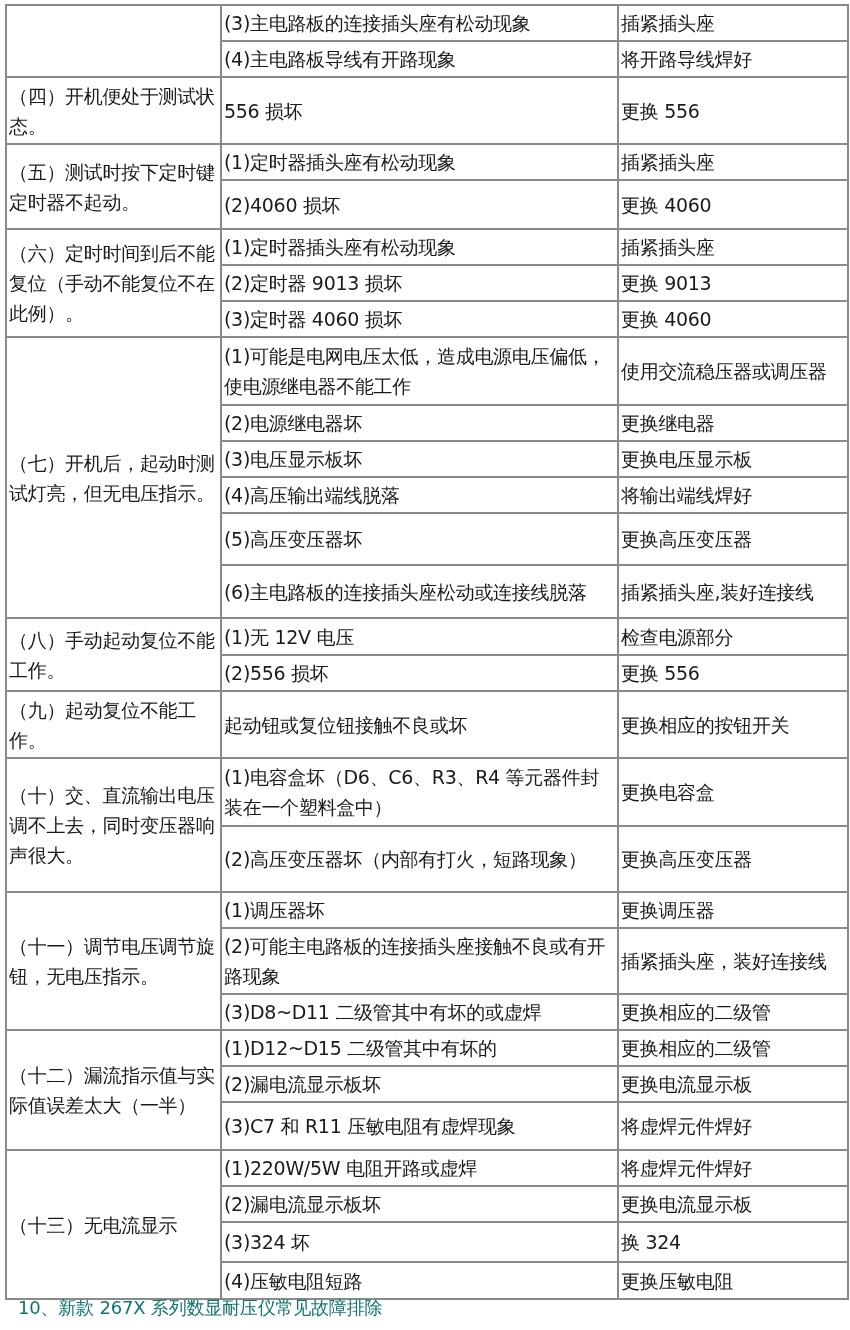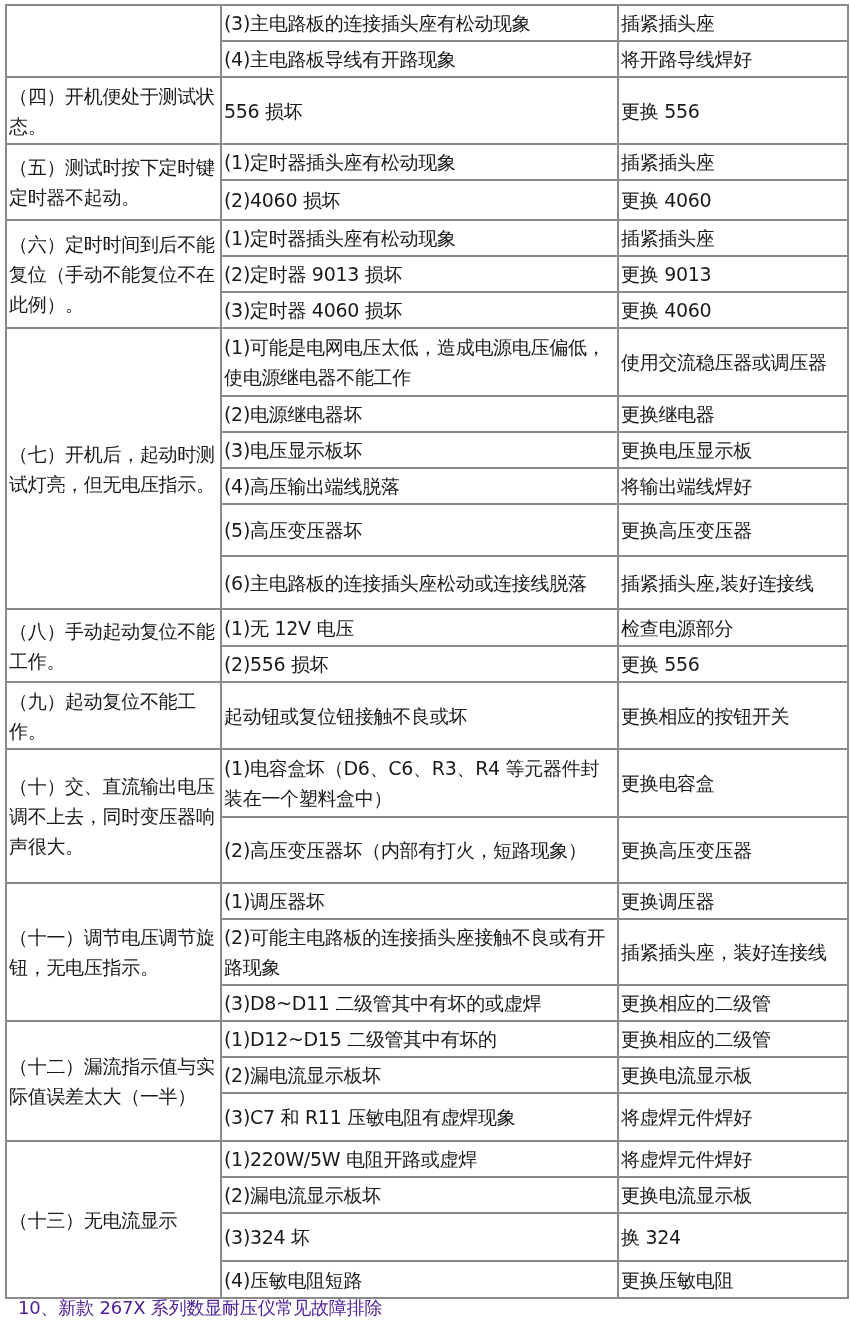"(2)4060 损坏" tr { height: 40px -> 49px }
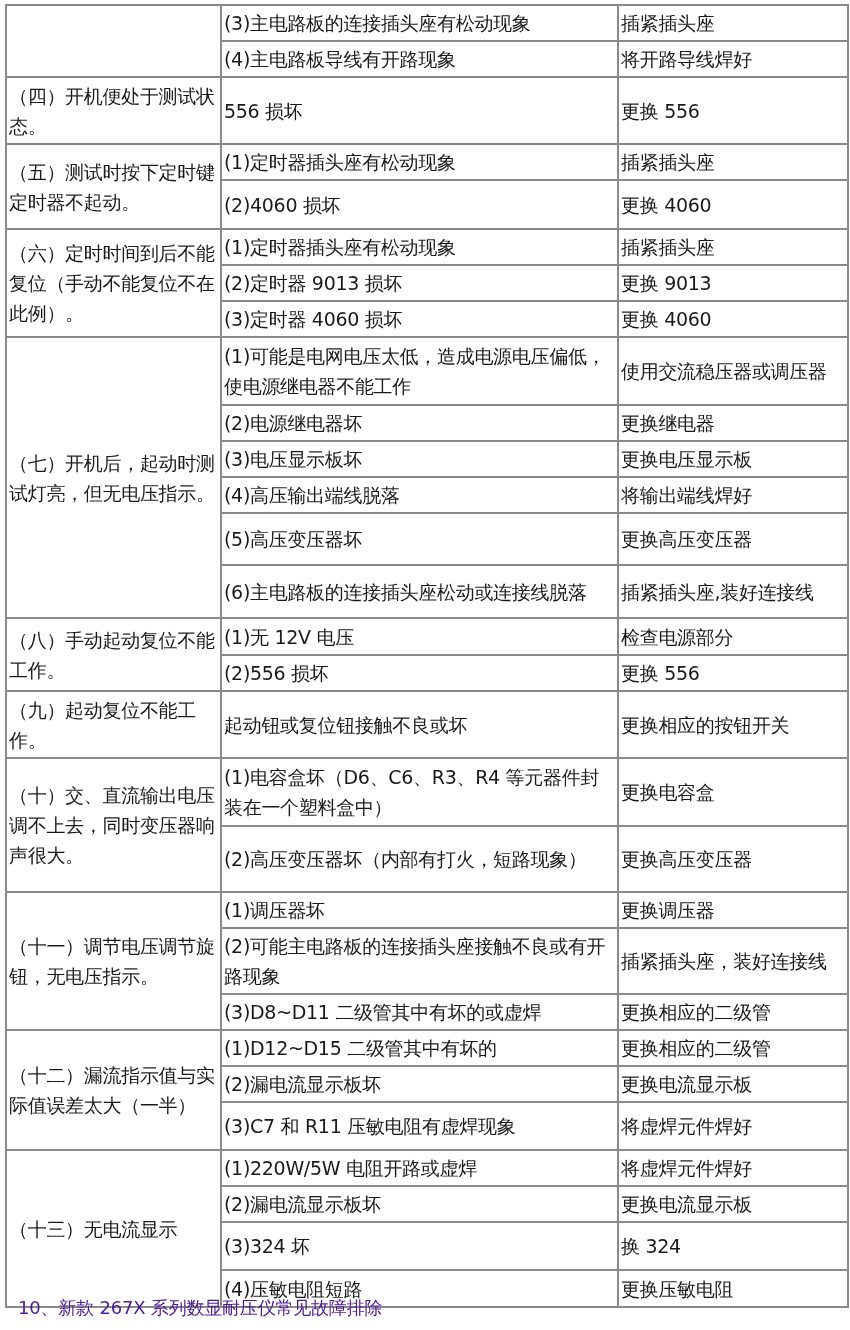"(3)324 坏" tr { height: 48px -> 40px }
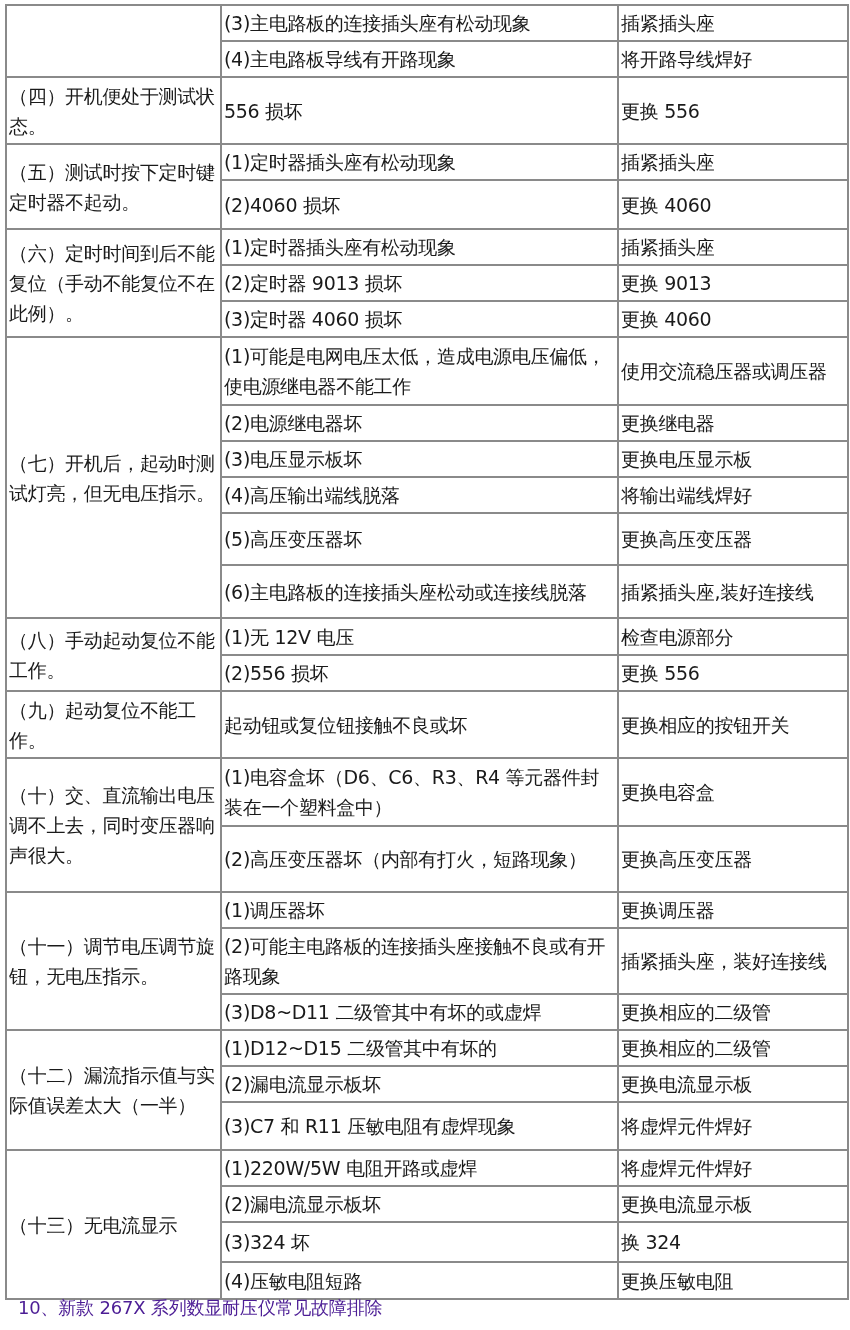"10、新款 267X 系列数显耐压仪常见故障排除" .footer { color: #4c1d95 -> #0f766e }
